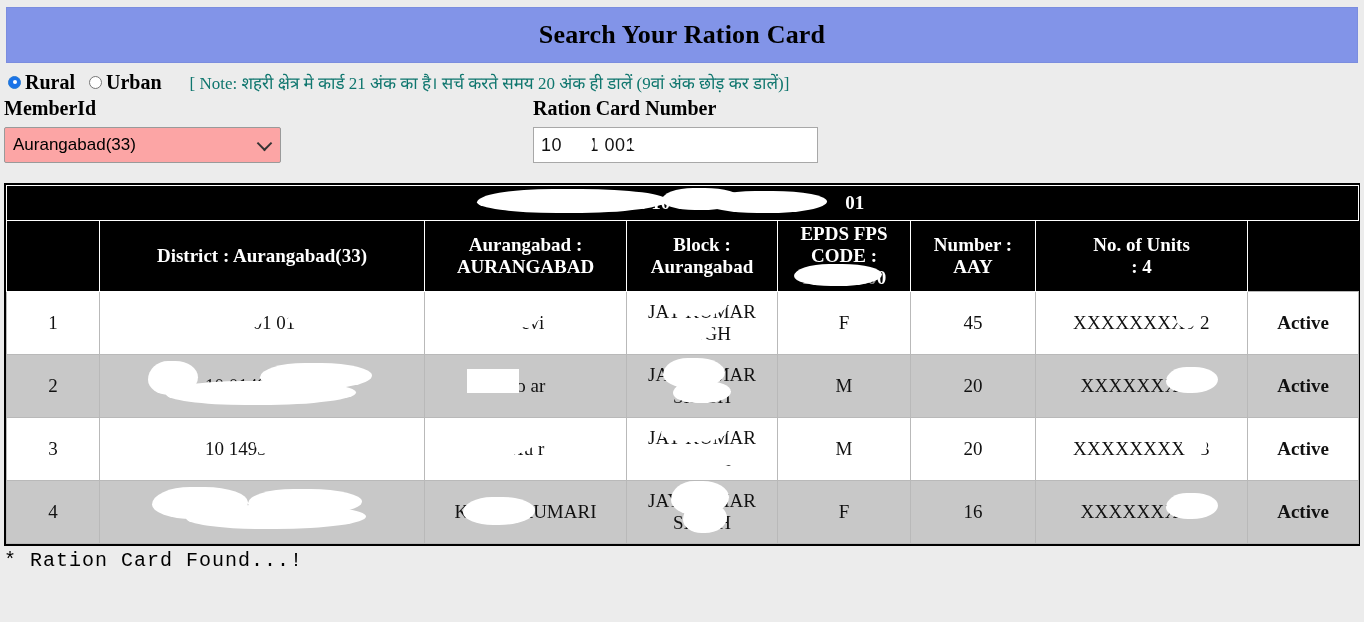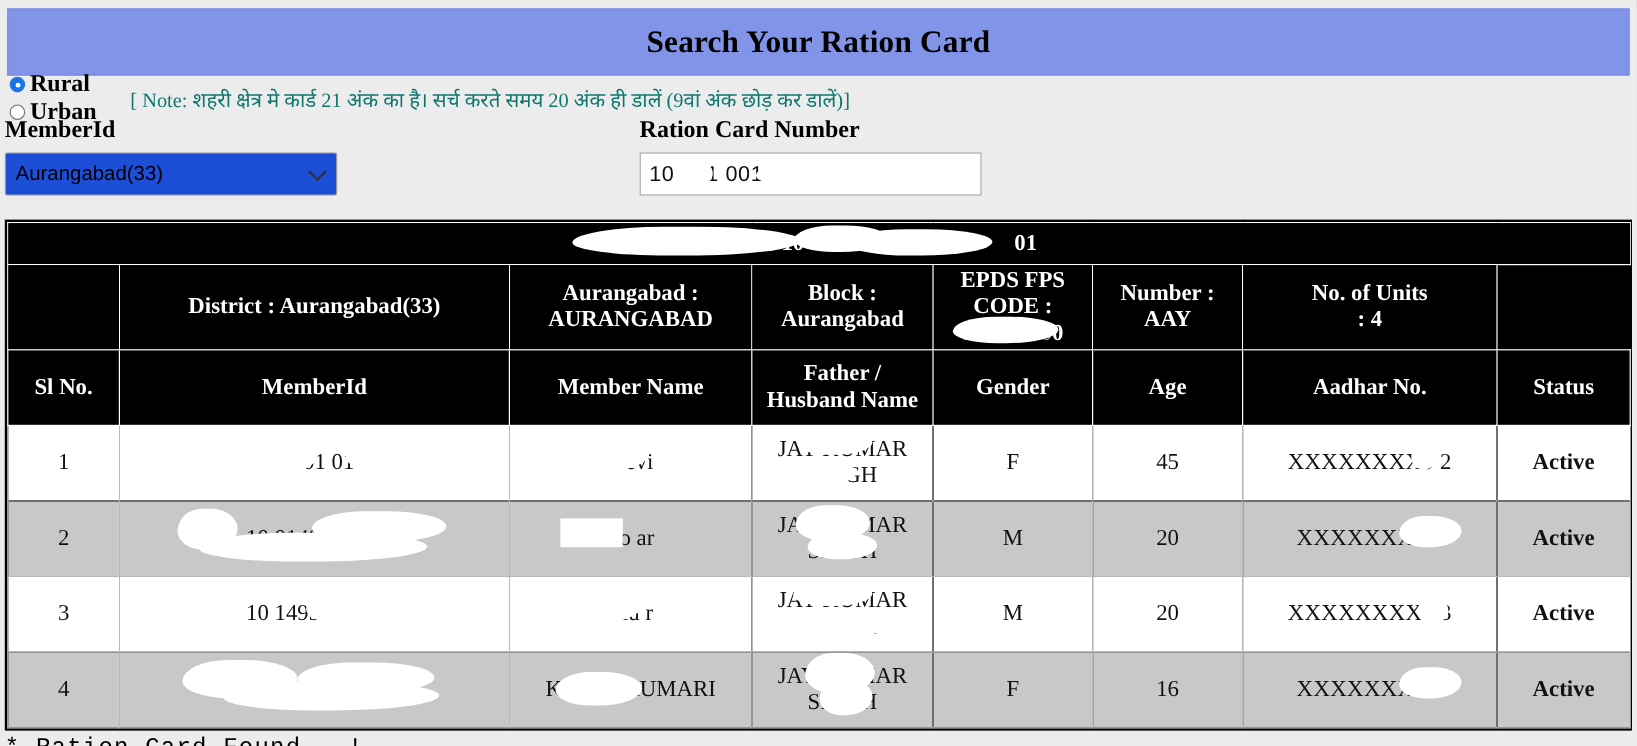"Rural" .radio-group { align-items: flex-start -> flex-end; flex-direction: column -> none }
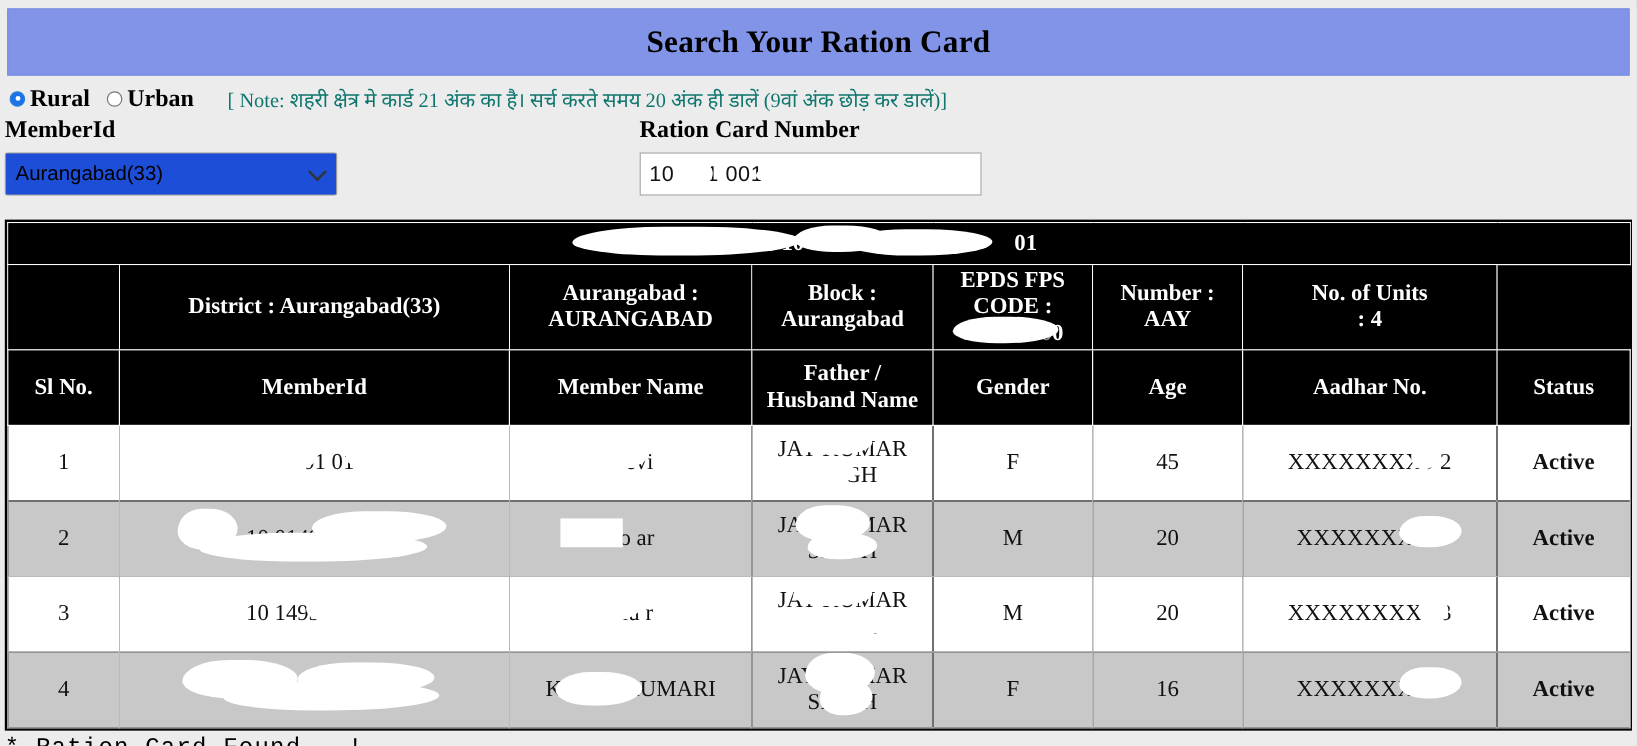"Aurangabad(33)" .select-box { background: #1d4ed8 -> #fca5a5 }
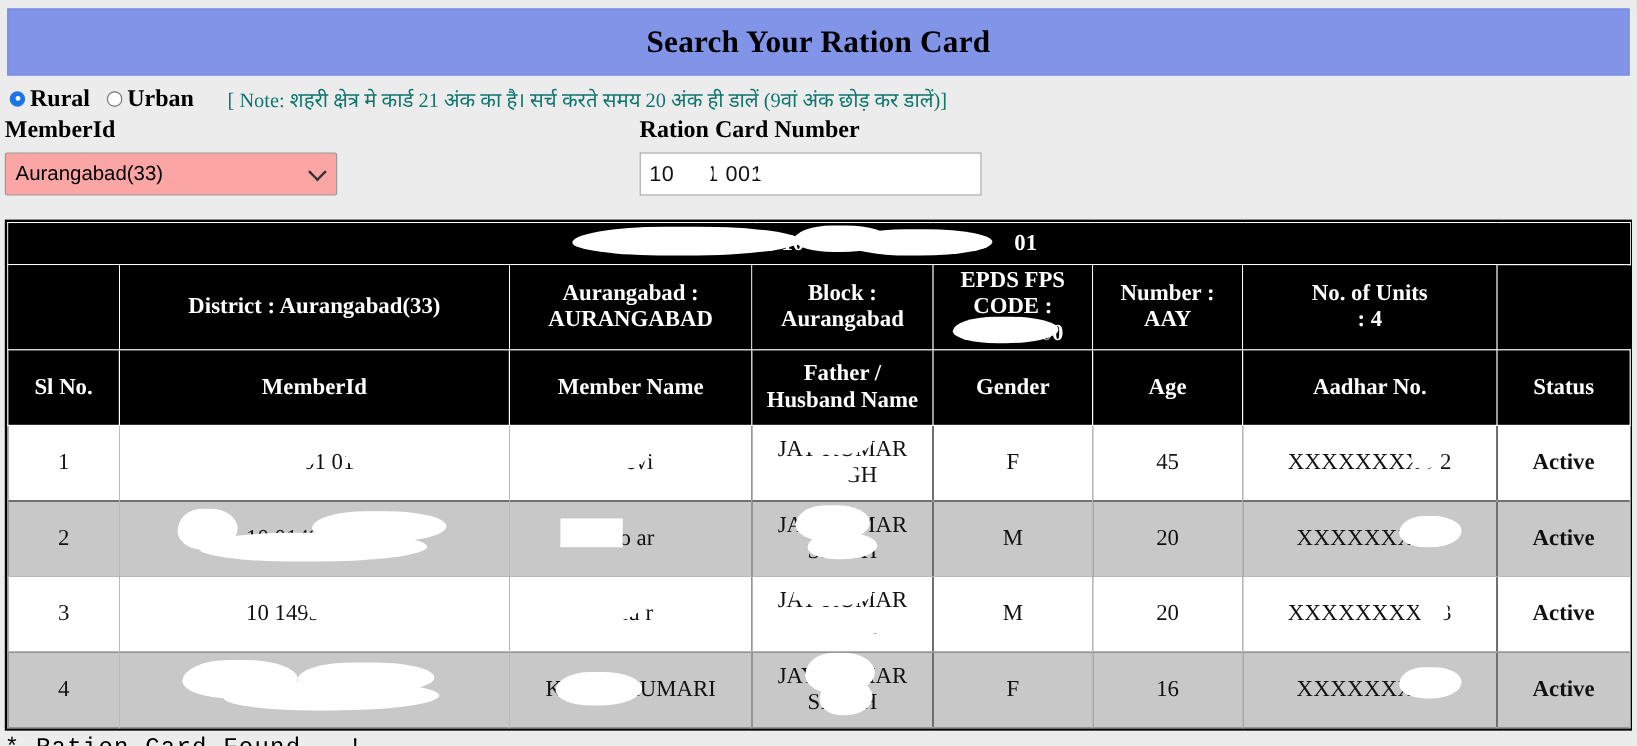"Sl No." tr.col-head-row { html: <tr> <td>Sl No.</td> <td>MemberId</td> <td>Member Name</td> <td>Father /<br>Husband Name</td> <td>Gender</td> <td>Age</td> <td>Aadhar No.</td> <td>Status</td> </tr> -> none }
